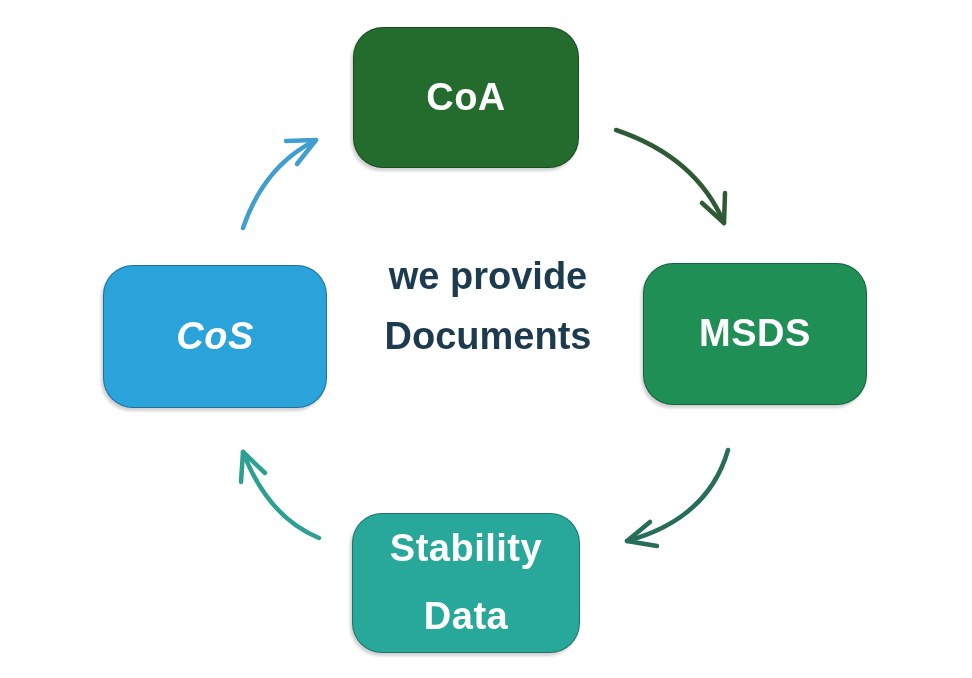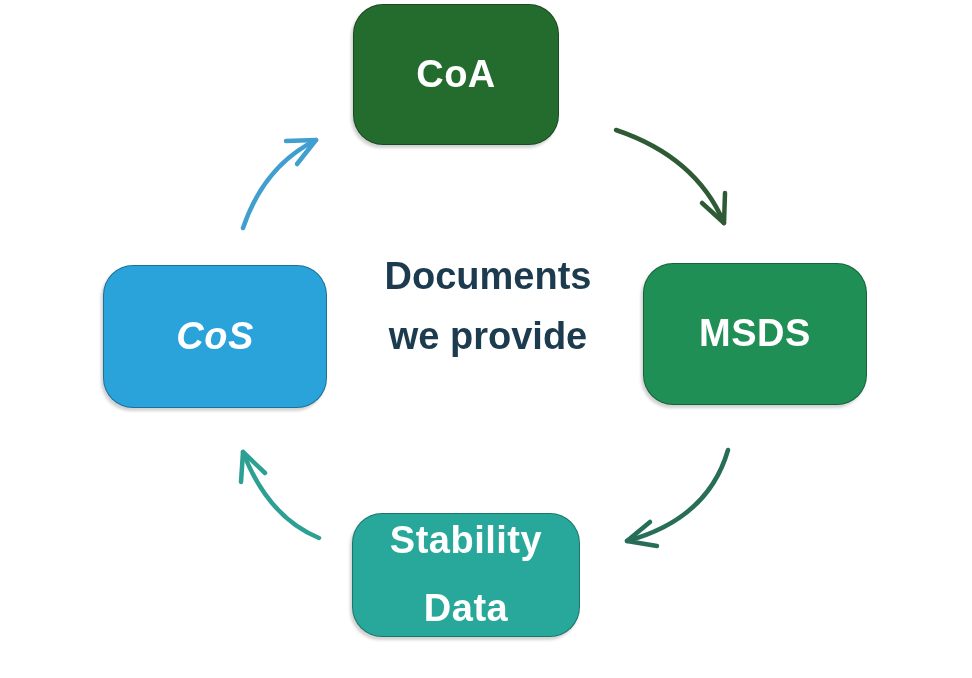"CoA" .node-coa { top: 4px -> 27px; width: 206px -> 226px }
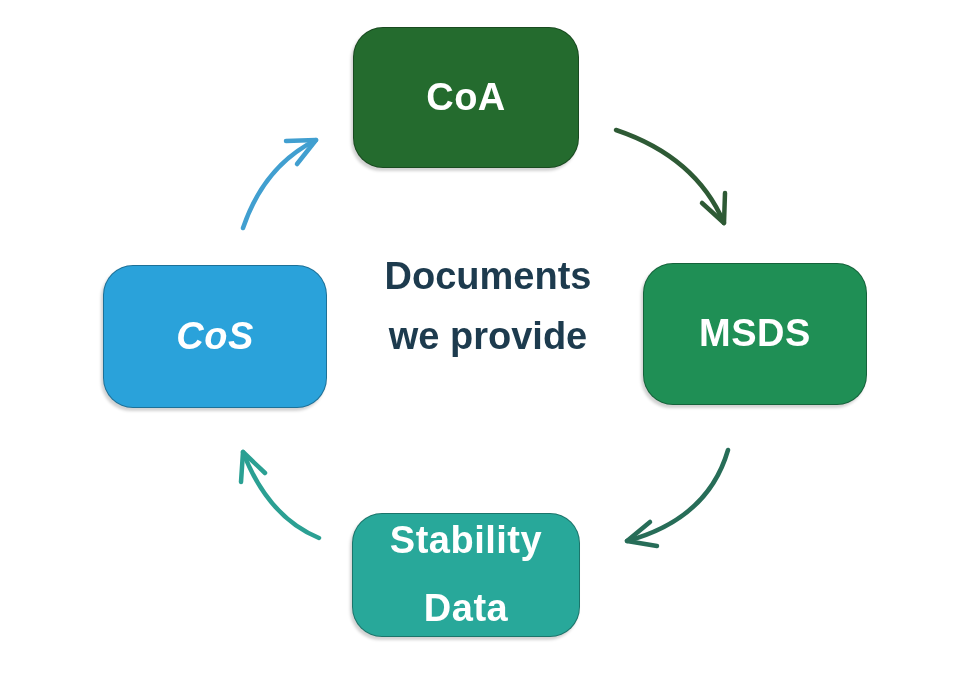"Documents" div { order: before "we provide" -> after "we provide" }
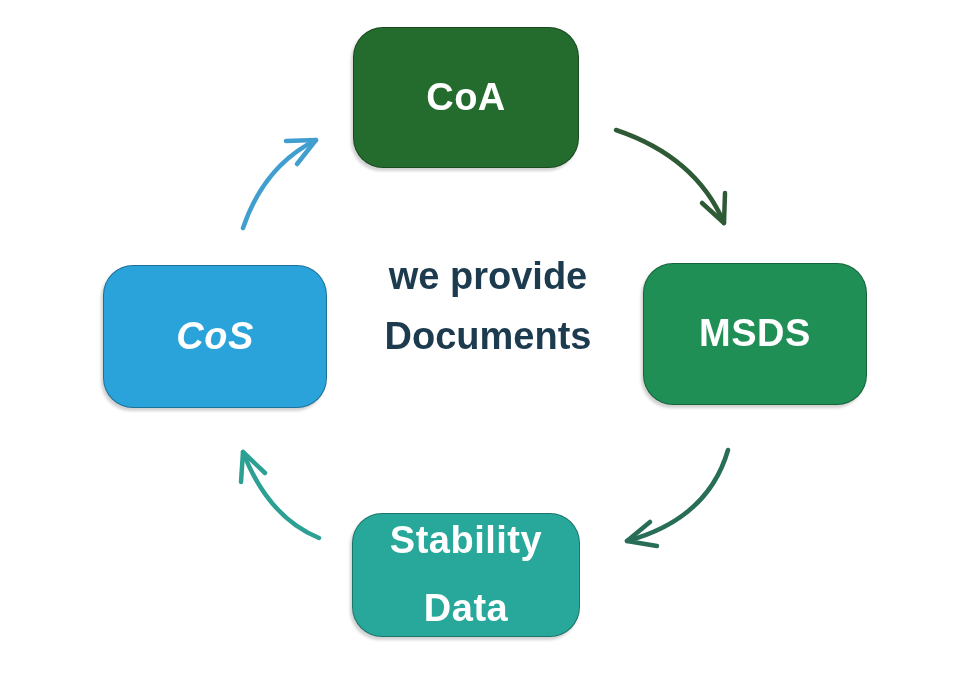"Stability Data" .node-stability { height: 124px -> 140px }
